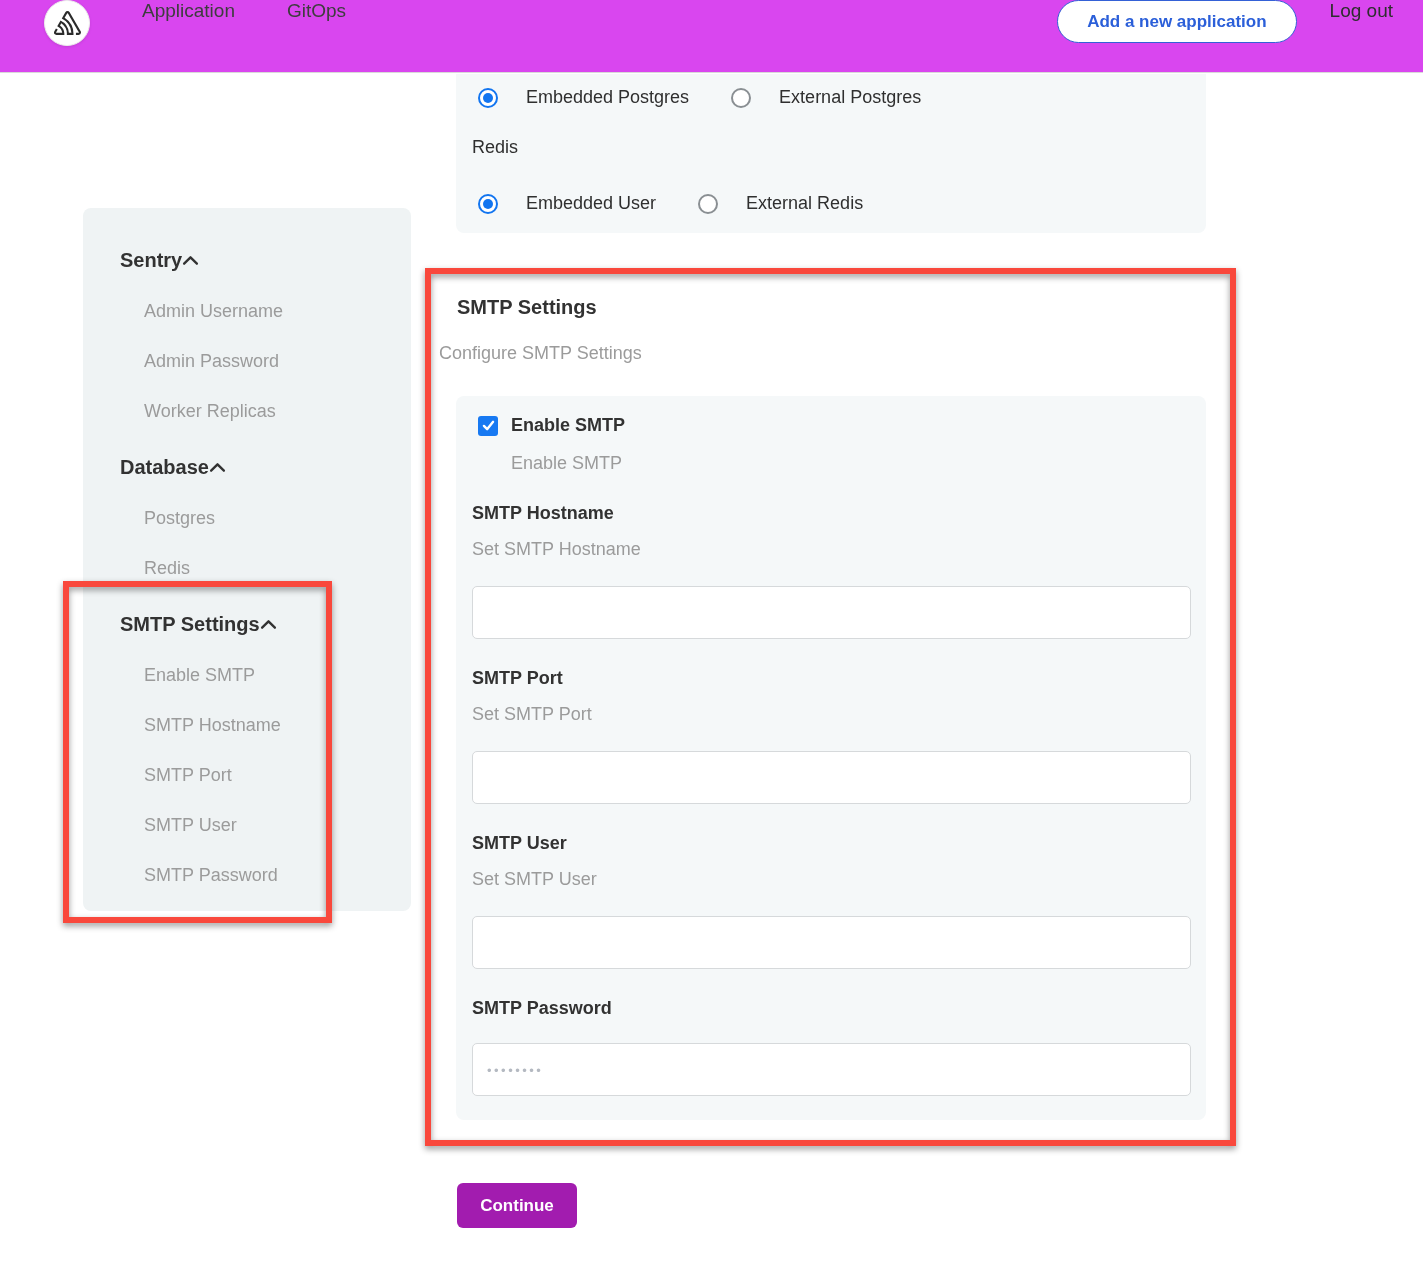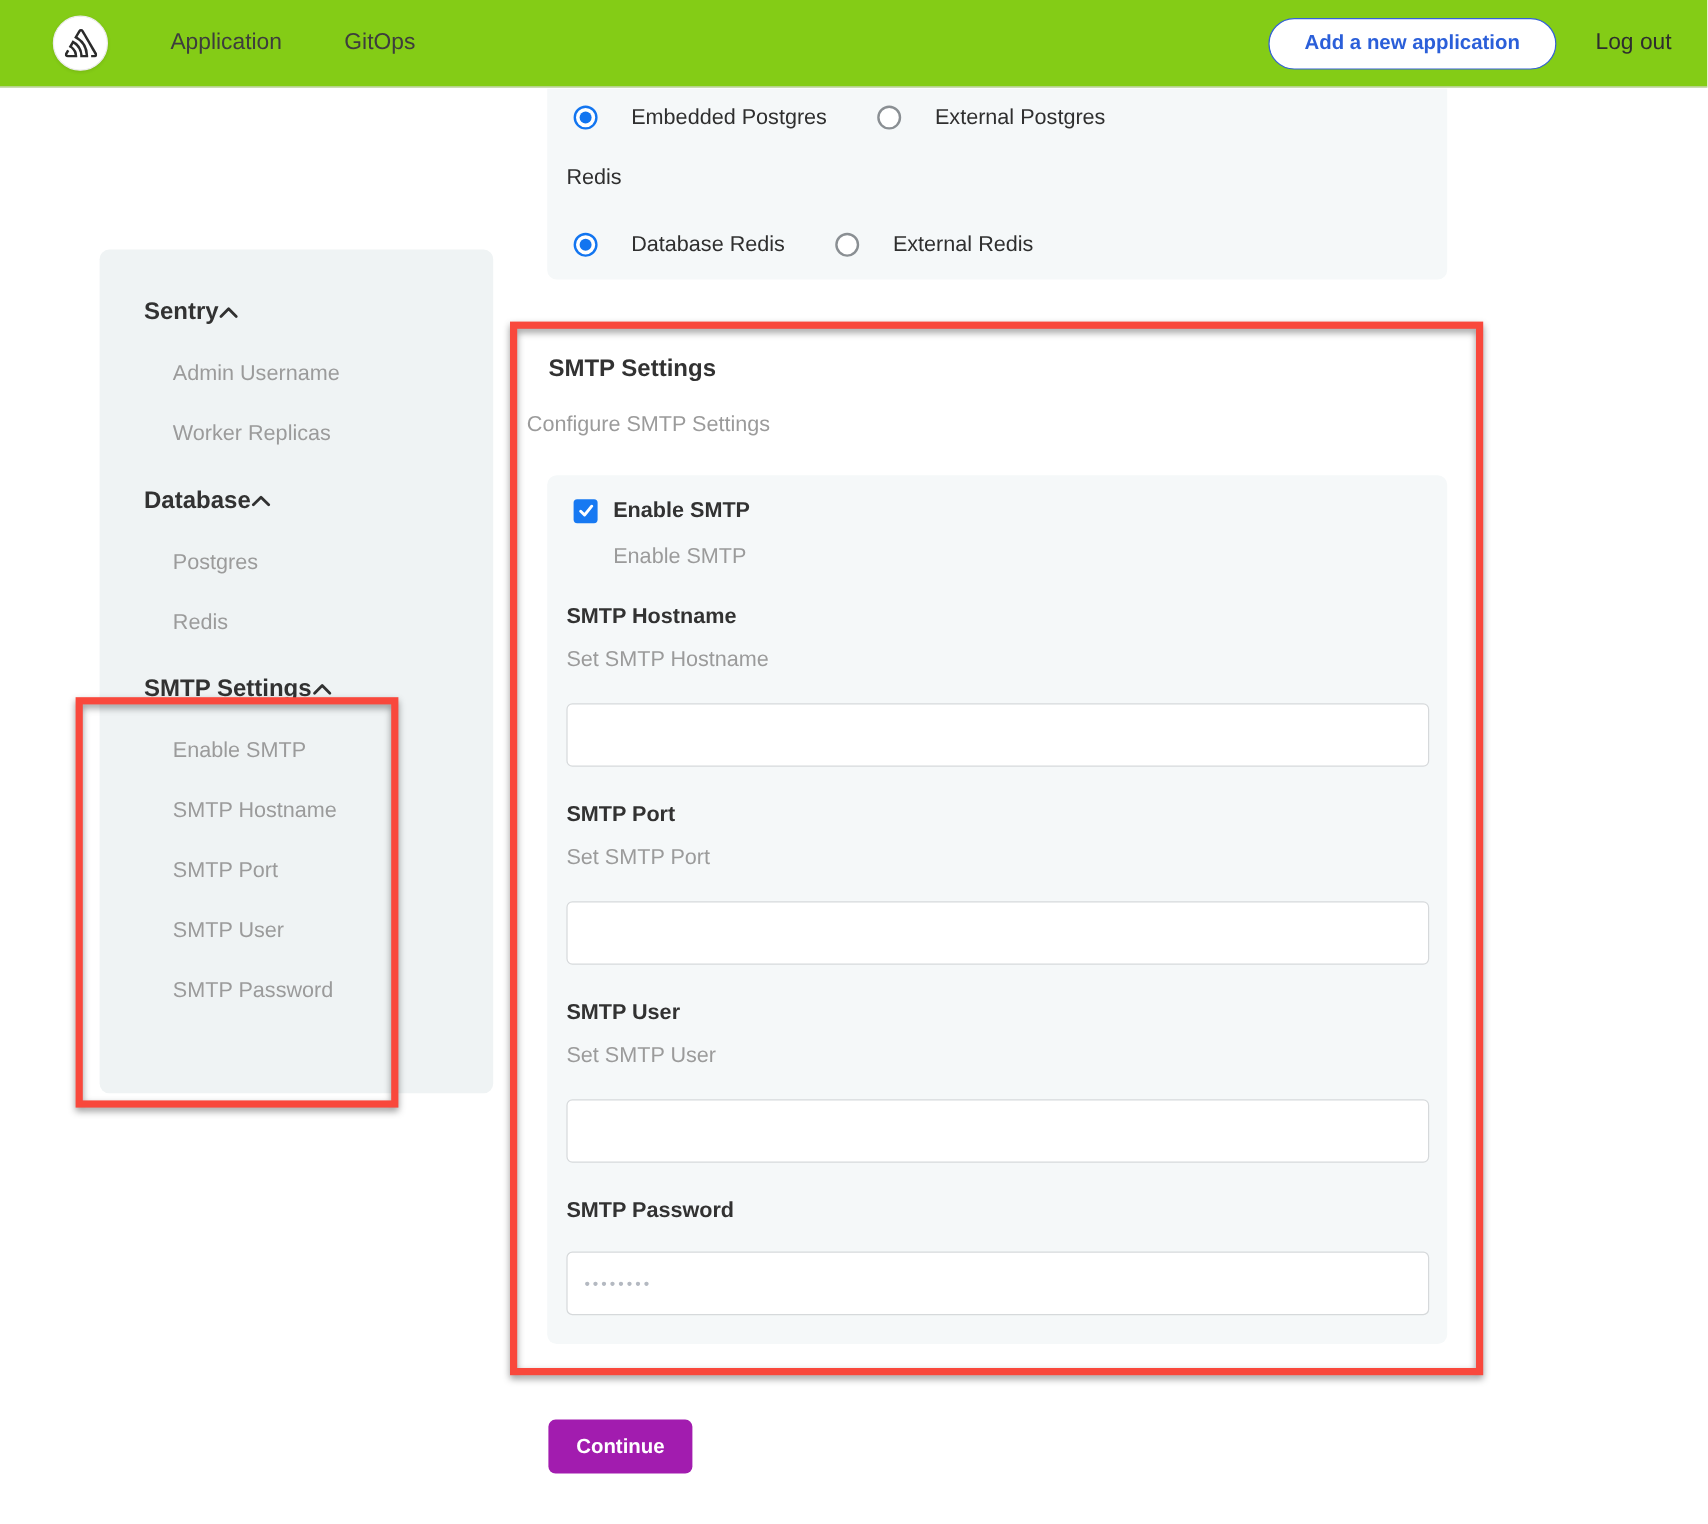"Application" .topbar { align-items: center -> flex-start; background: #84cc16 -> #d946ef }
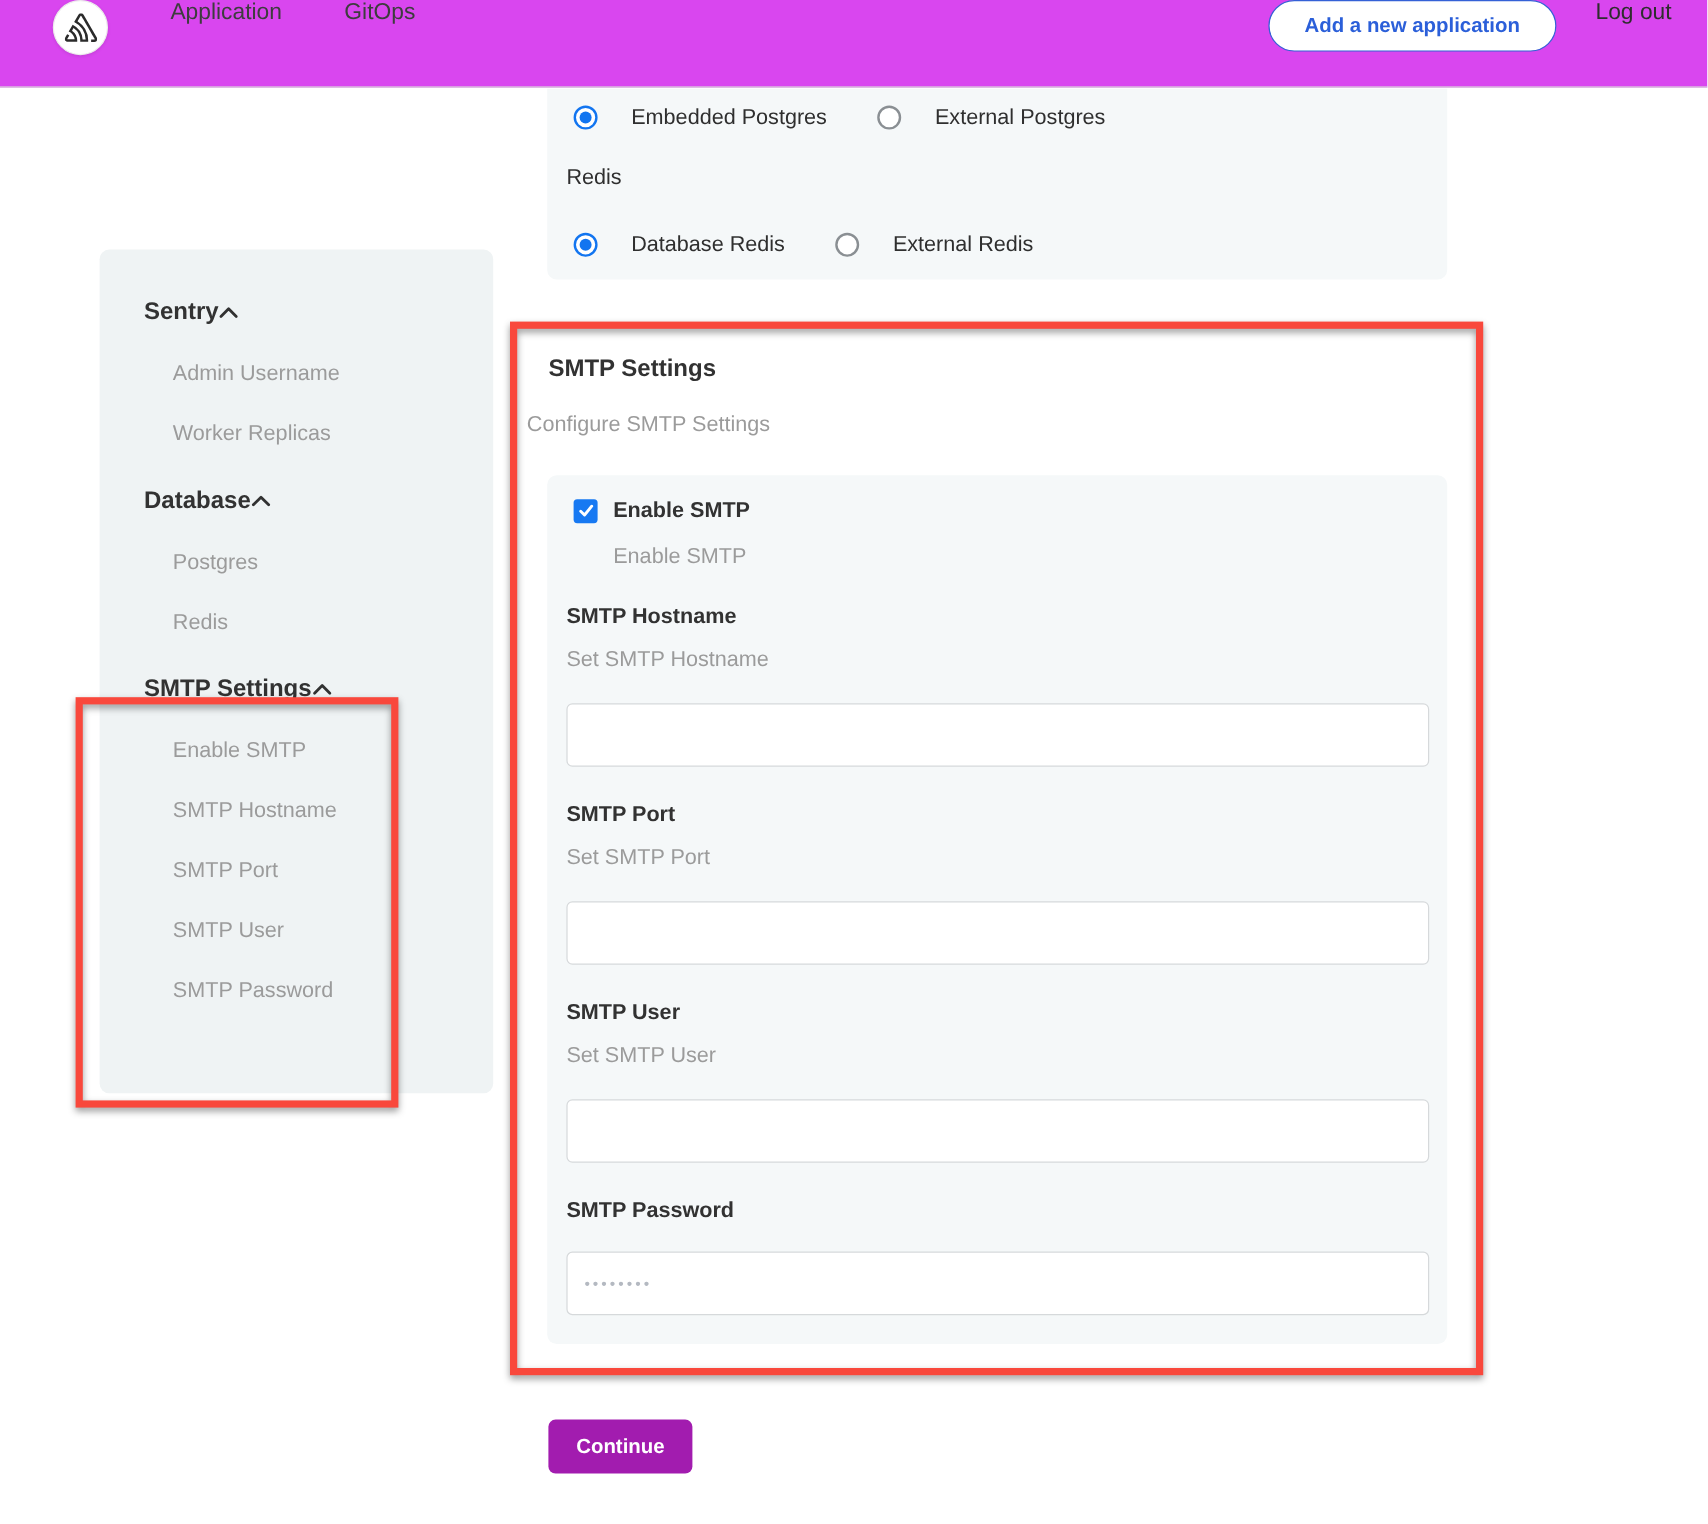"Database Redis" span.radio-label { text: Database Redis -> Embedded User }
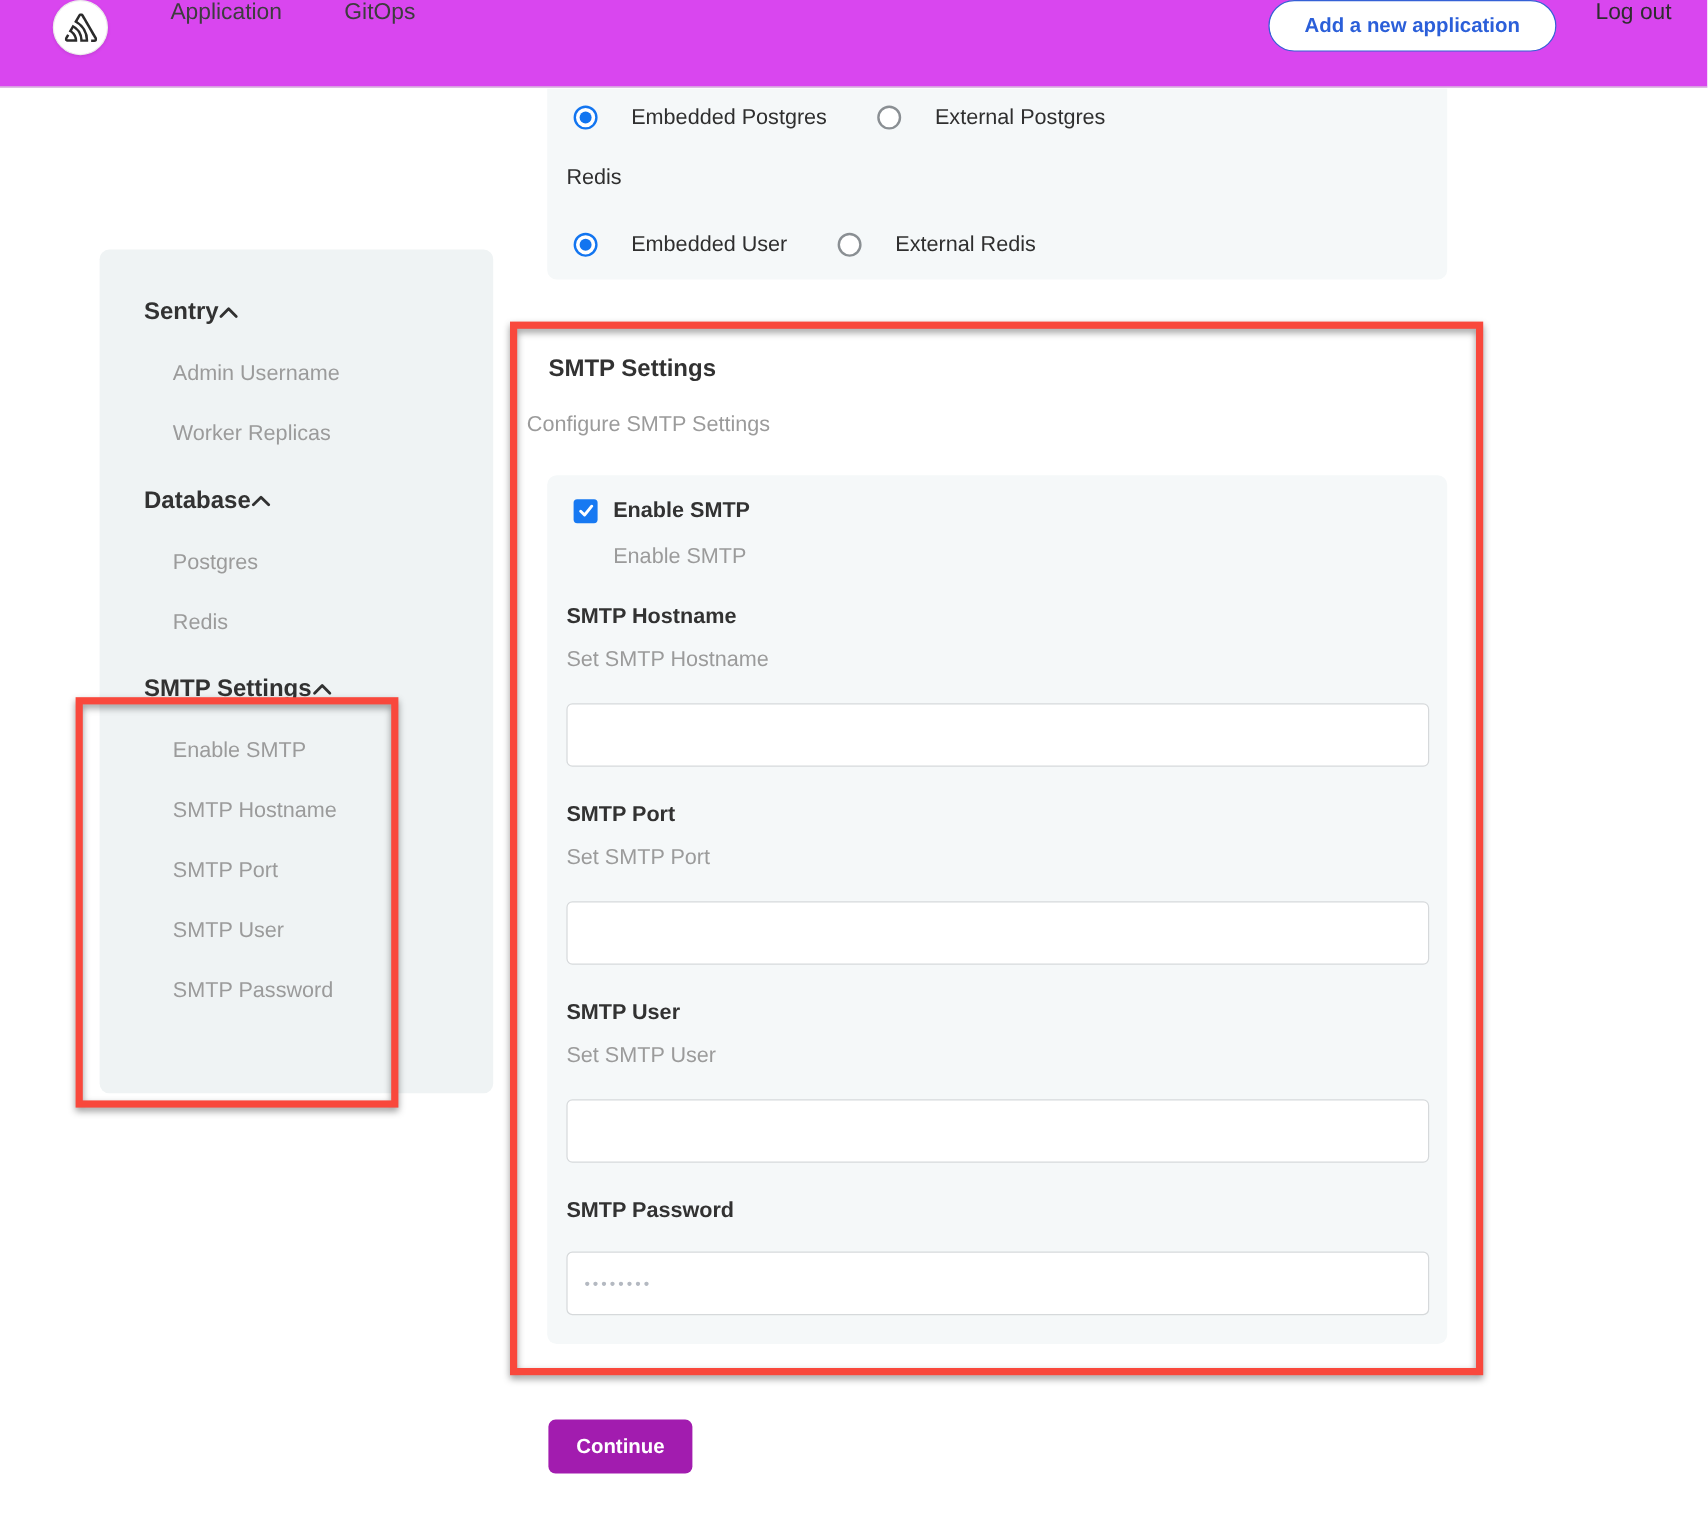"Admin Password" div.side-item { html: none -> <div>Admin Password</div> }
